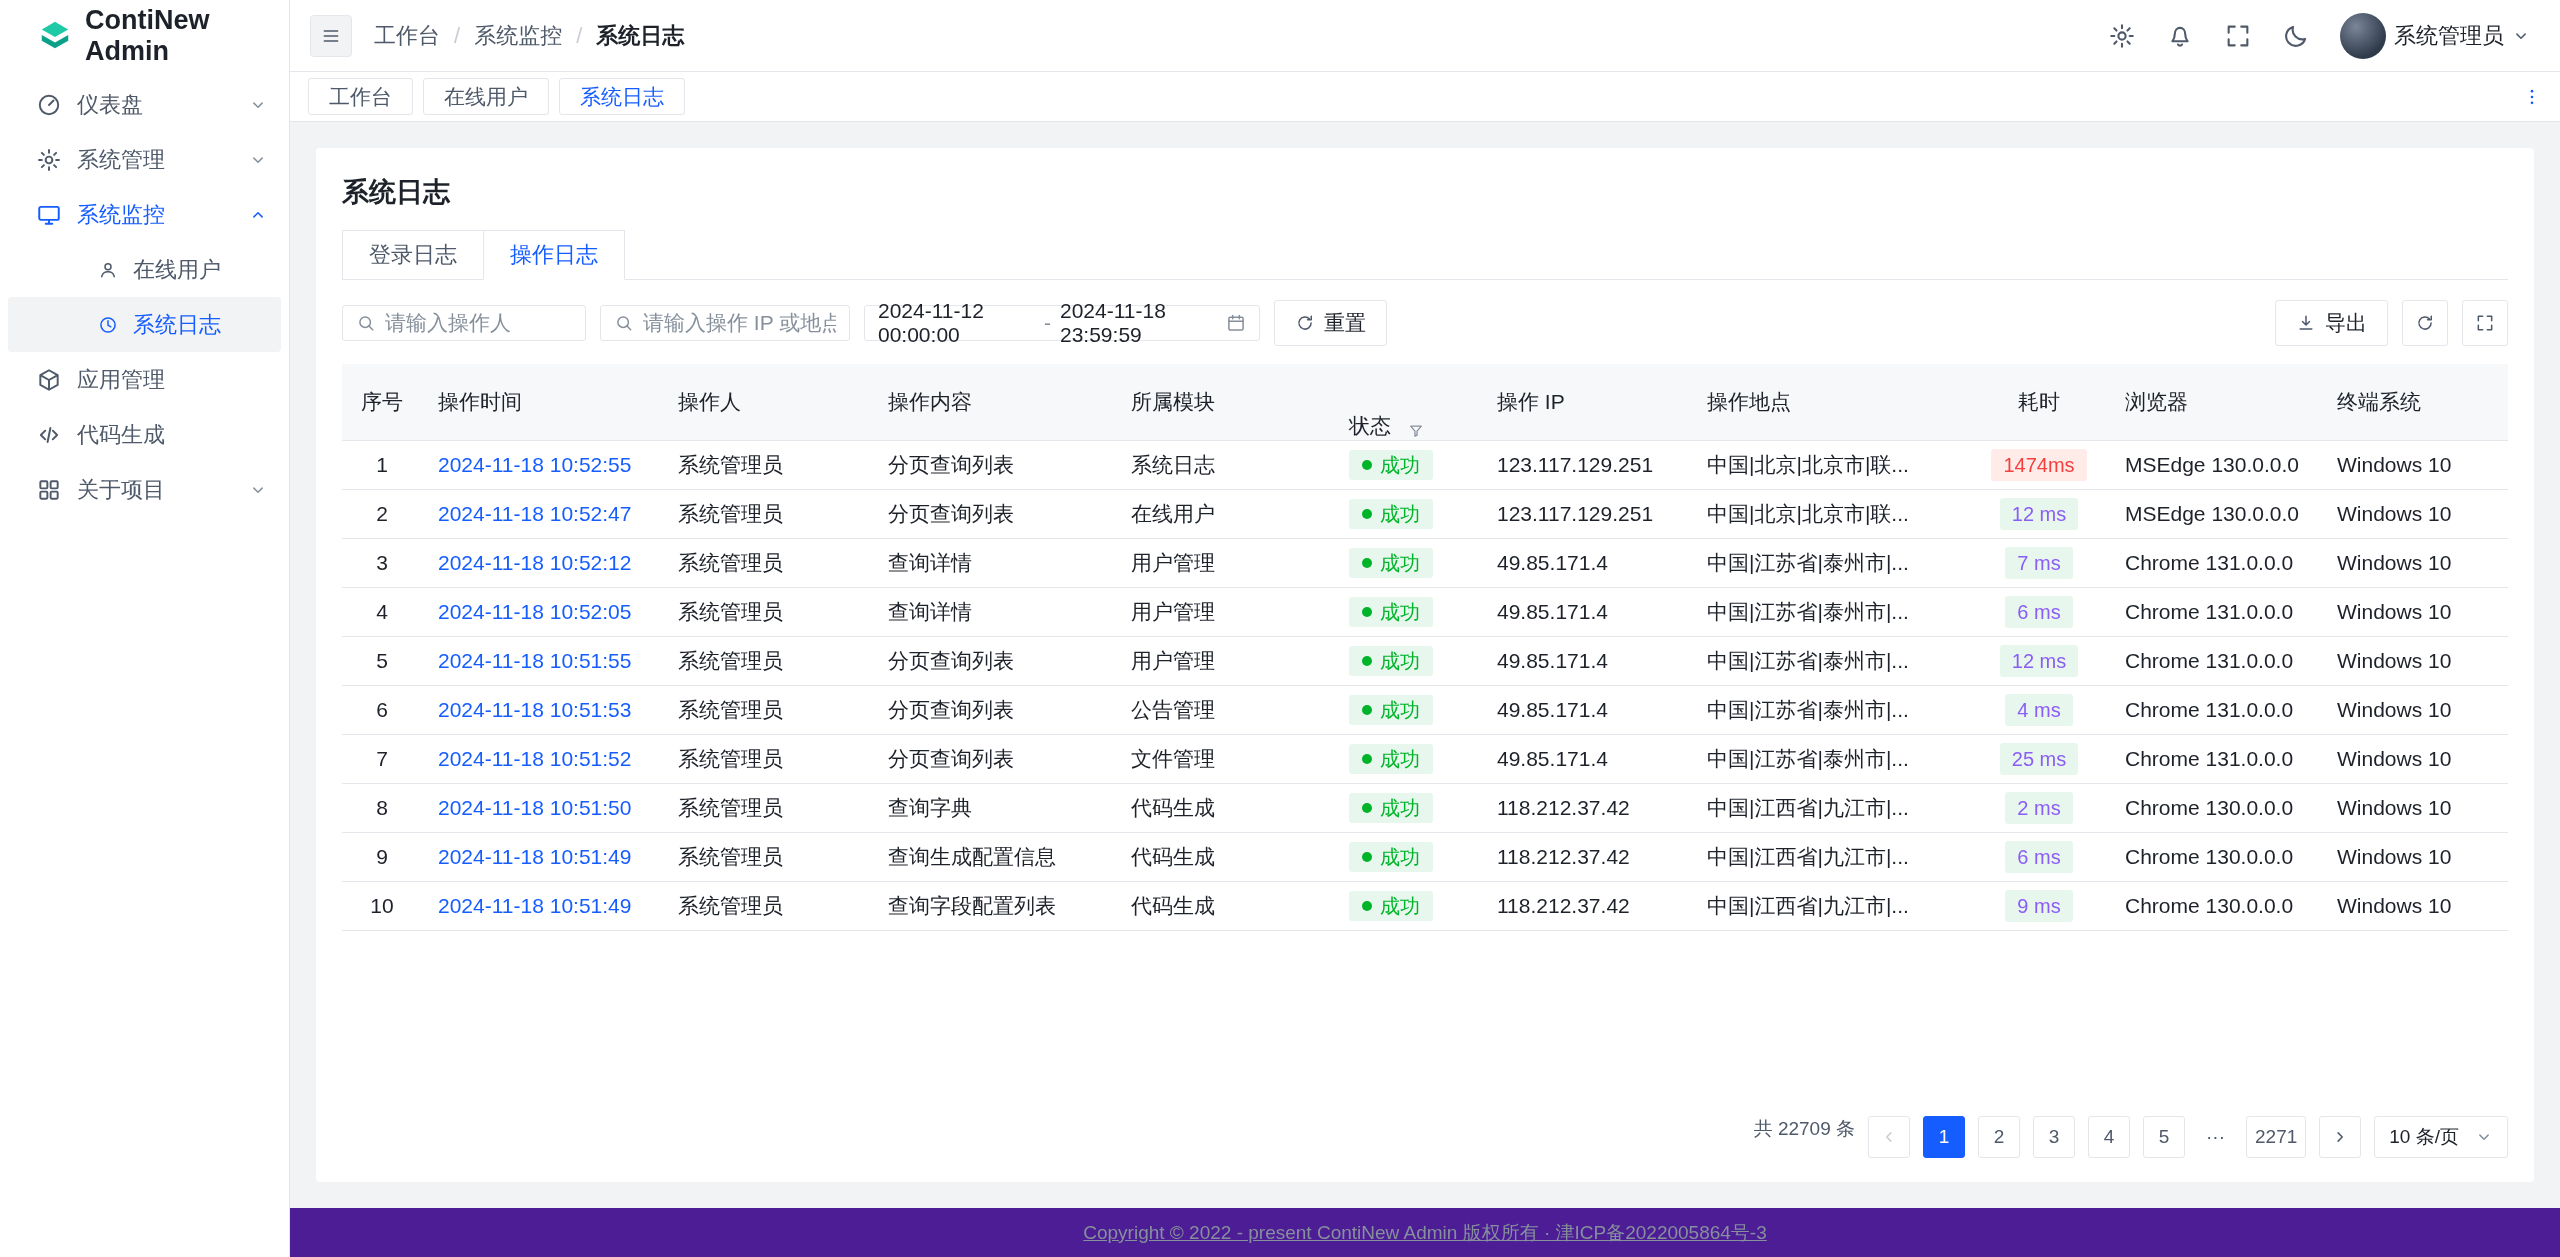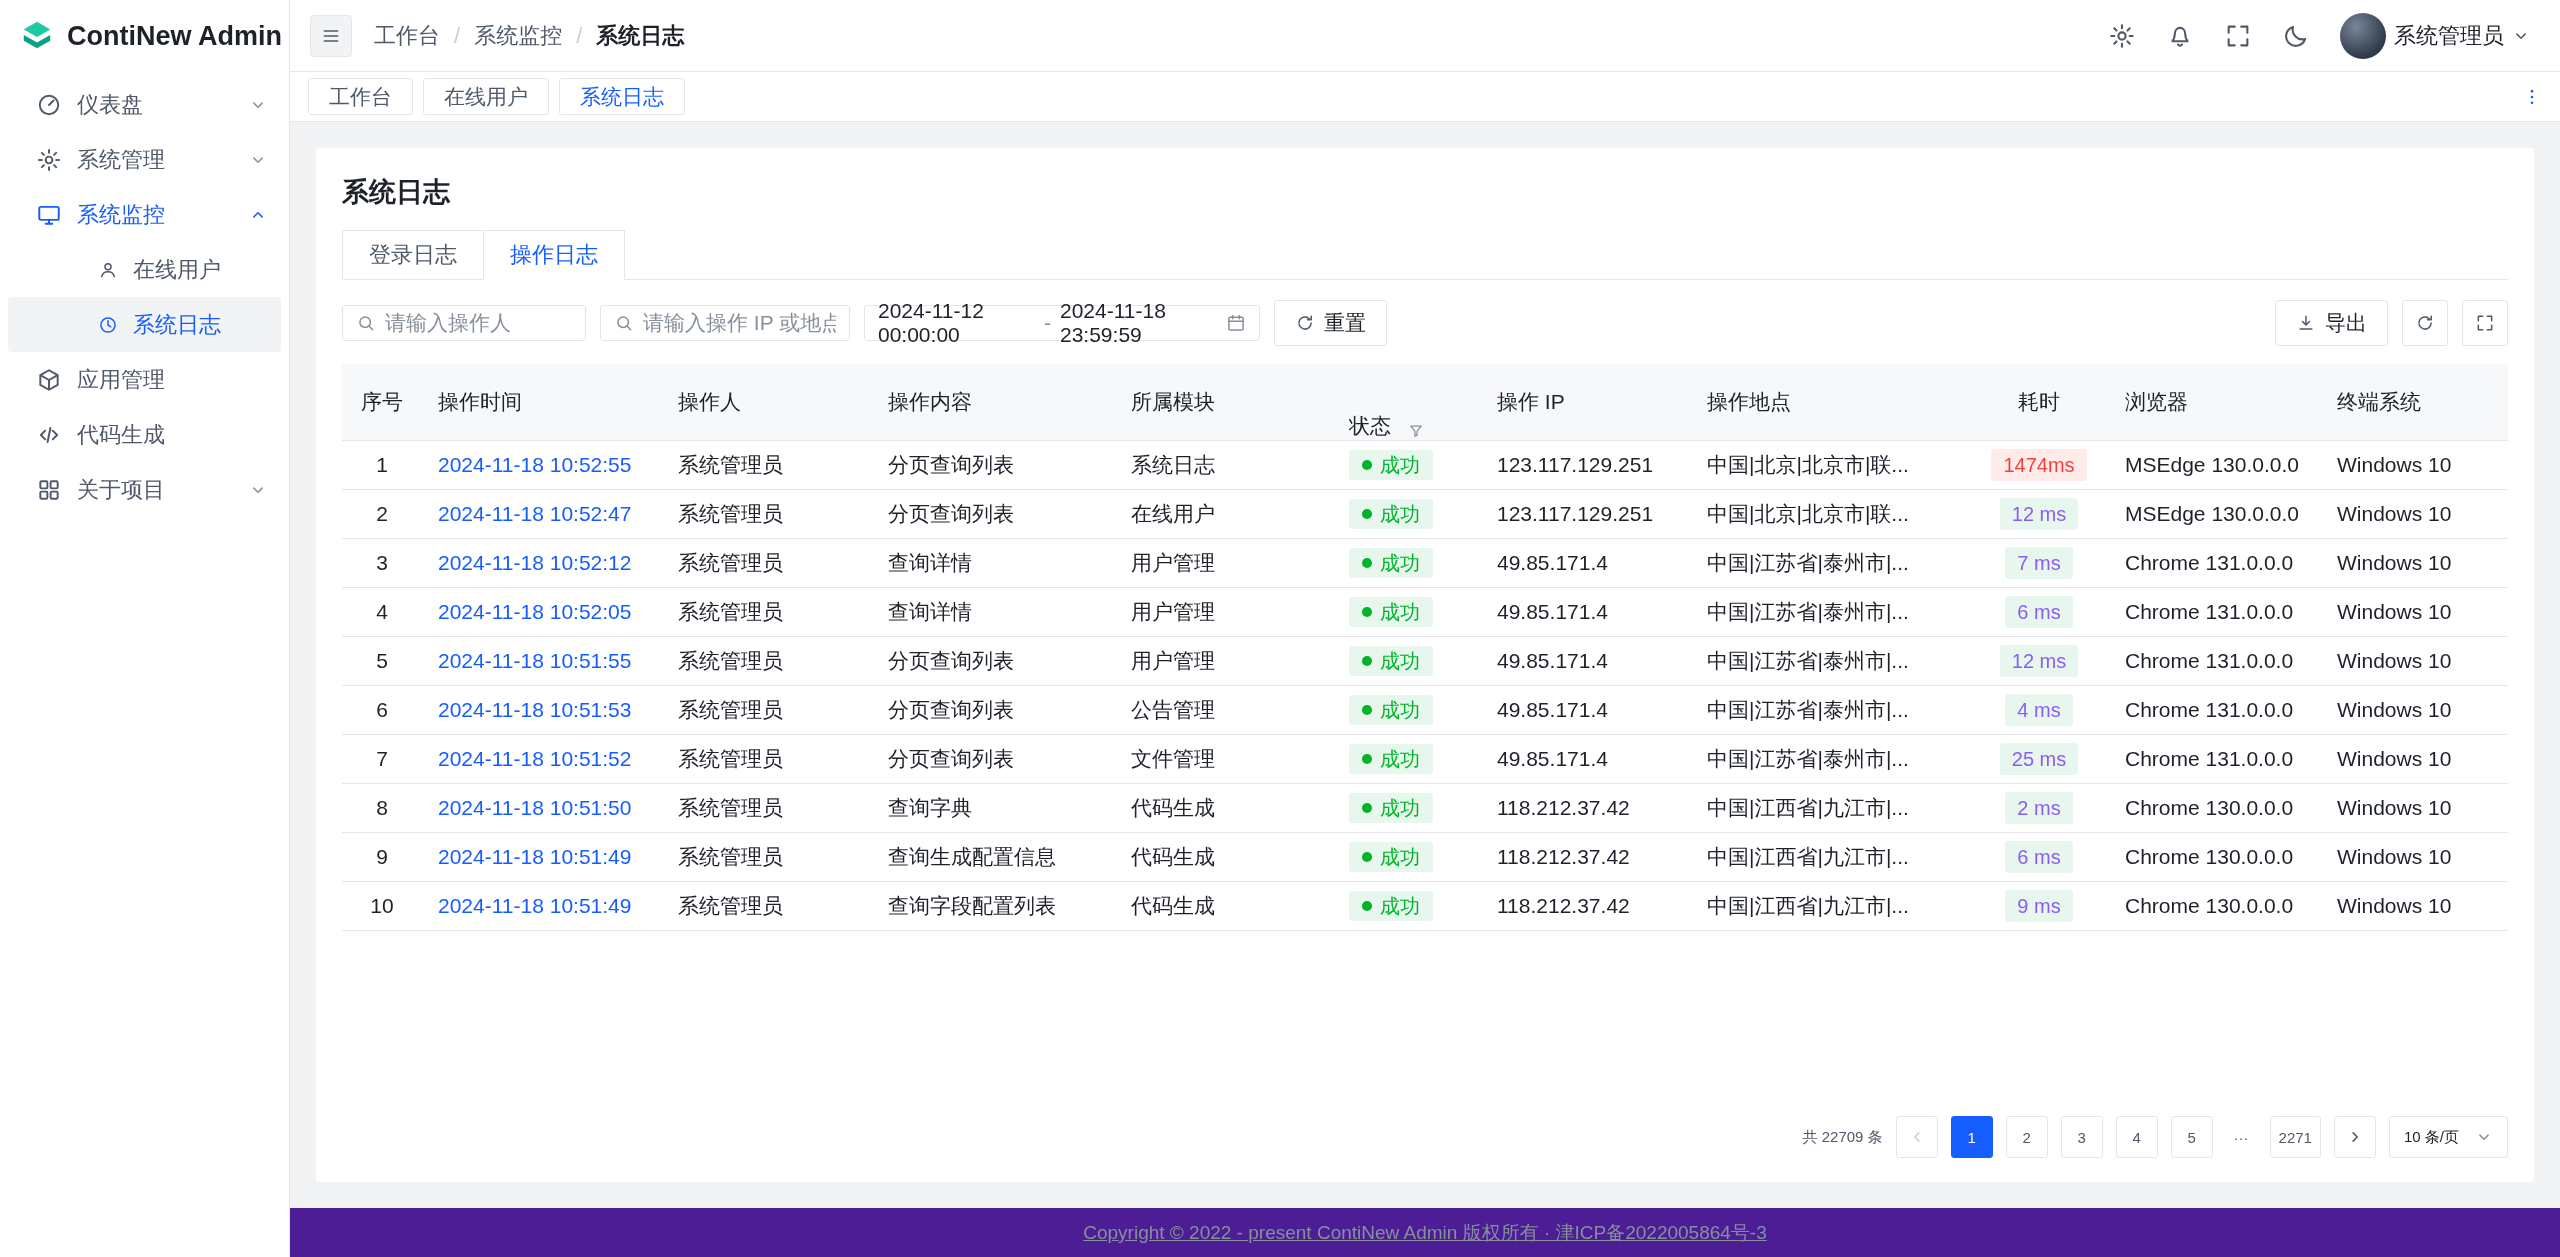"ContiNew Admin" .logo { padding-left: 20px -> 38px }
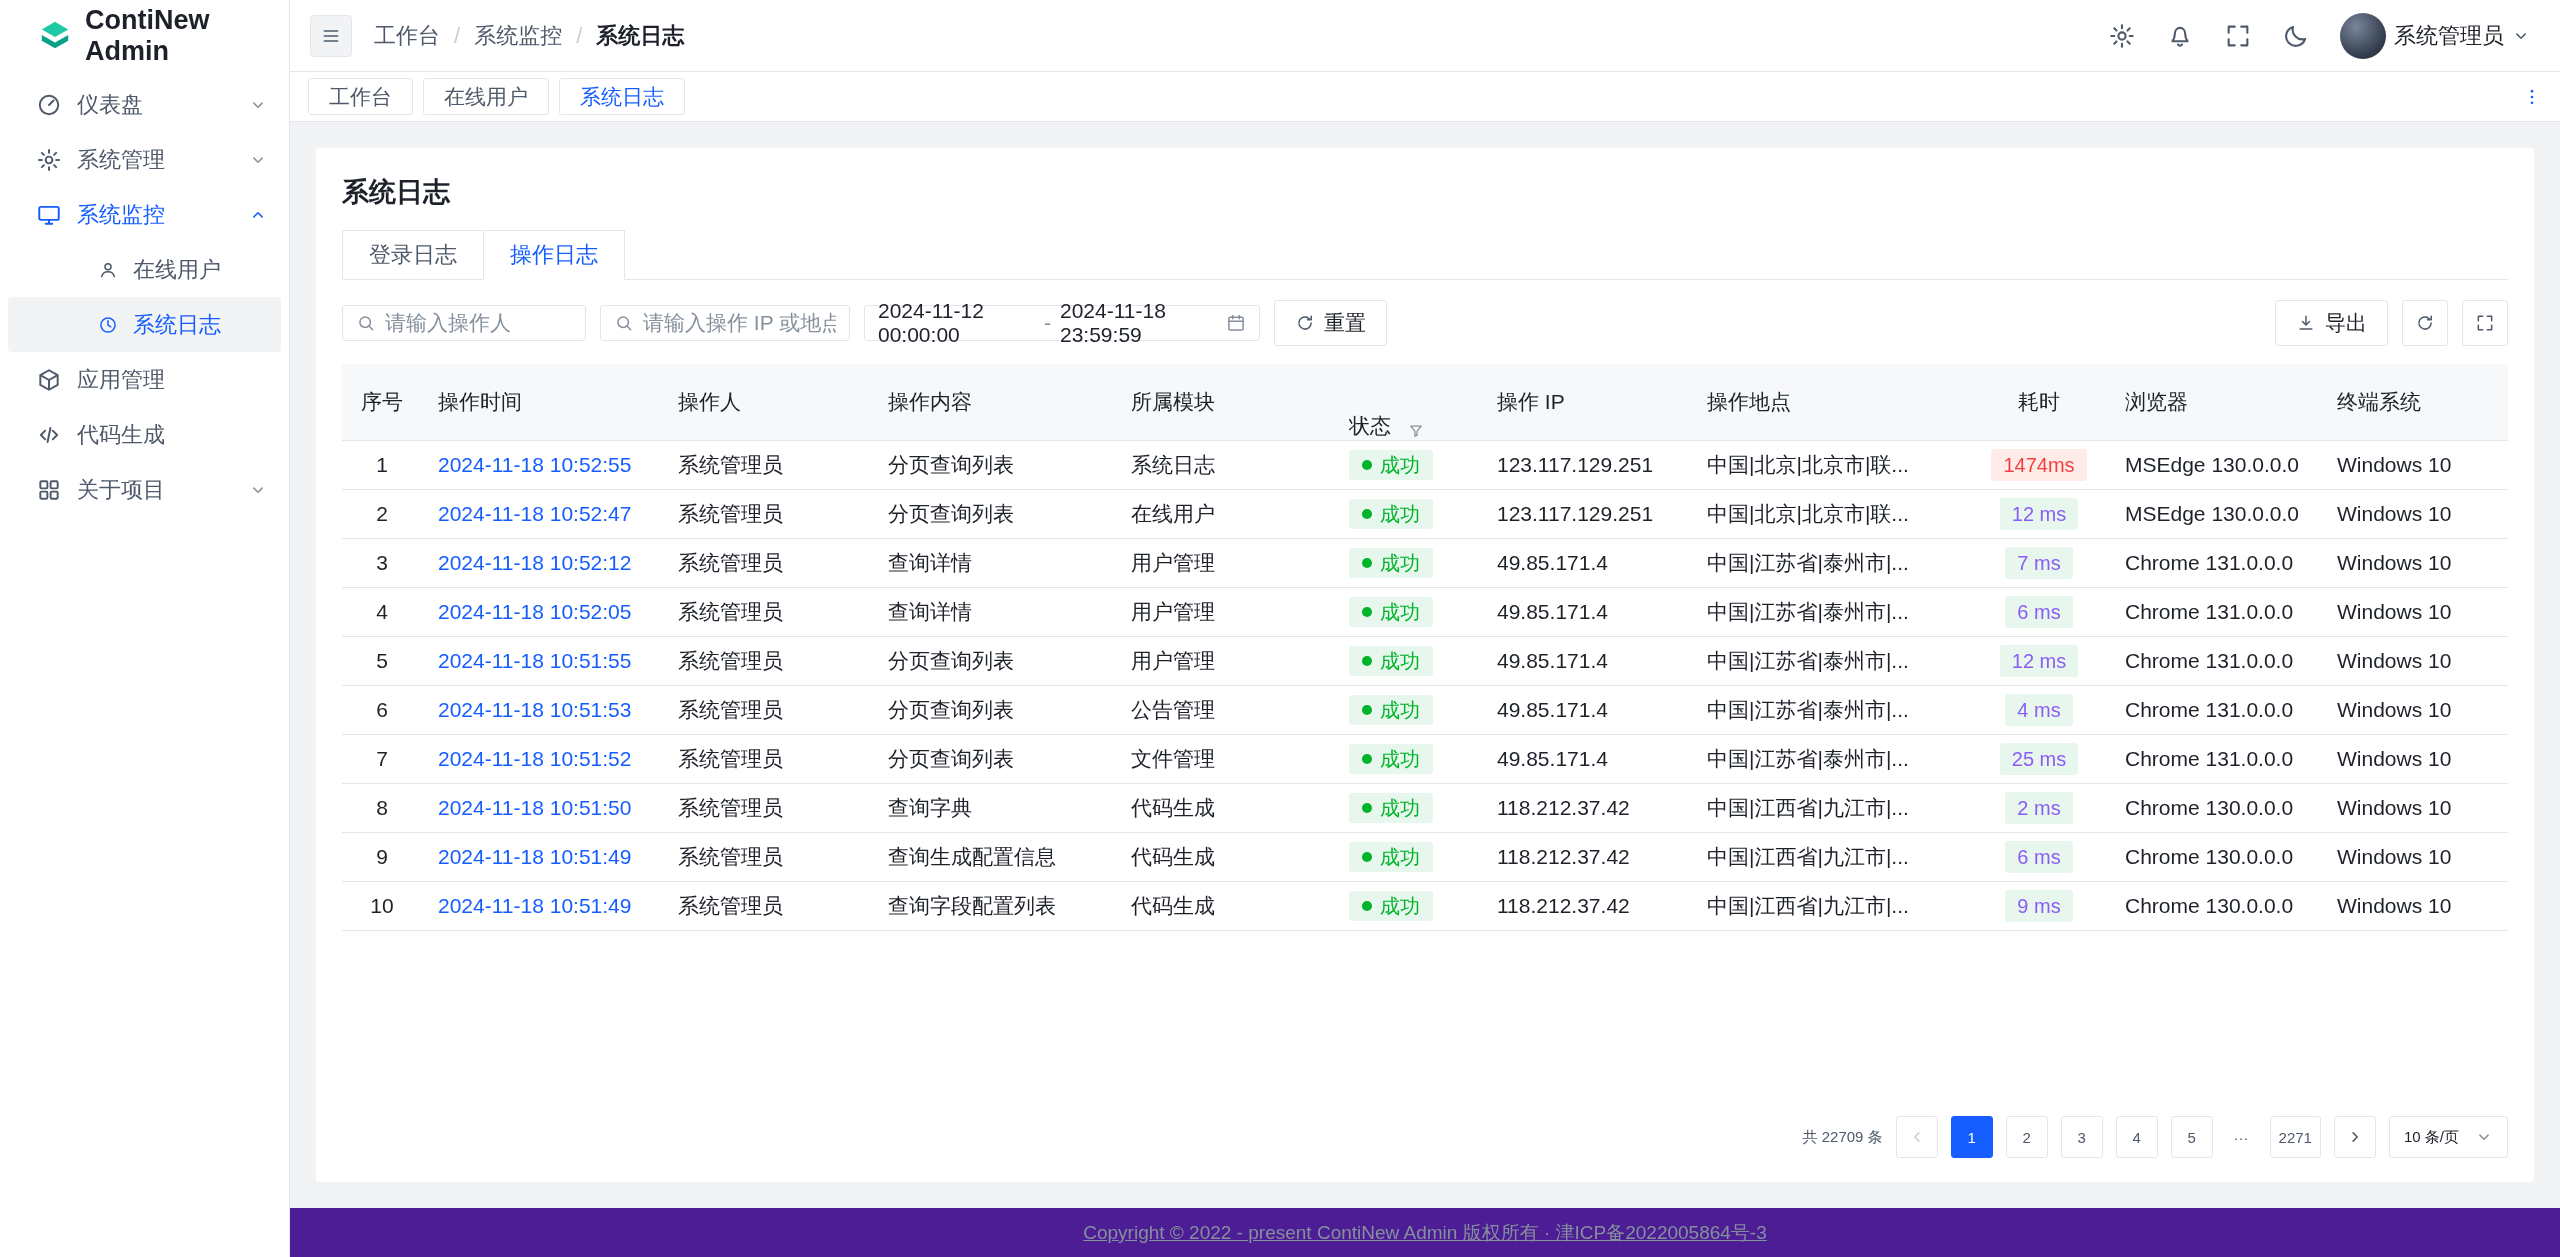"共 22709 条" .pagination { align-items: center -> none; font-size: 15px -> 19px }
